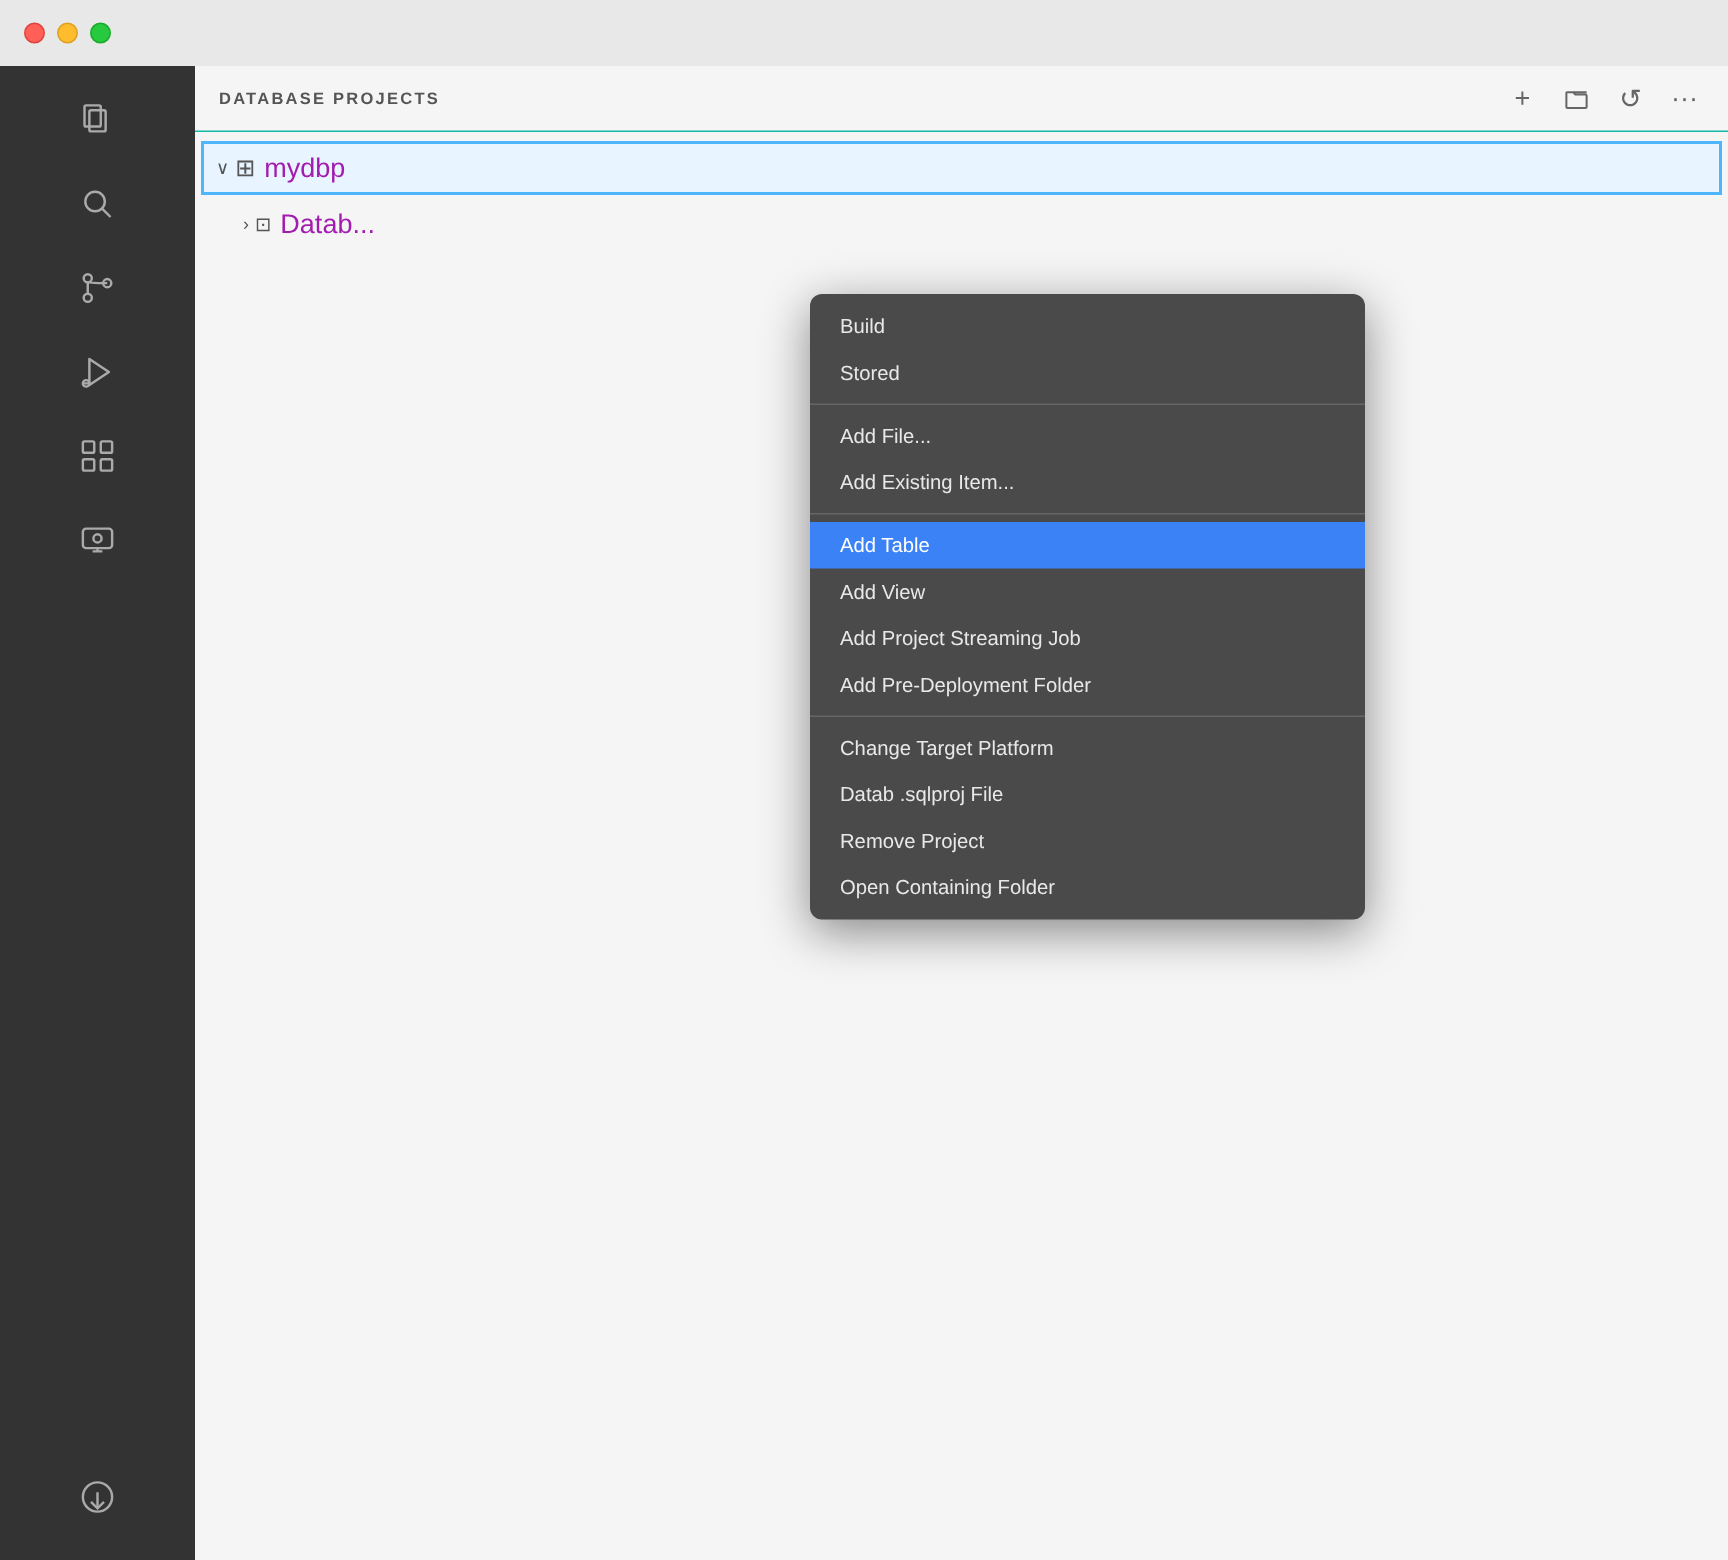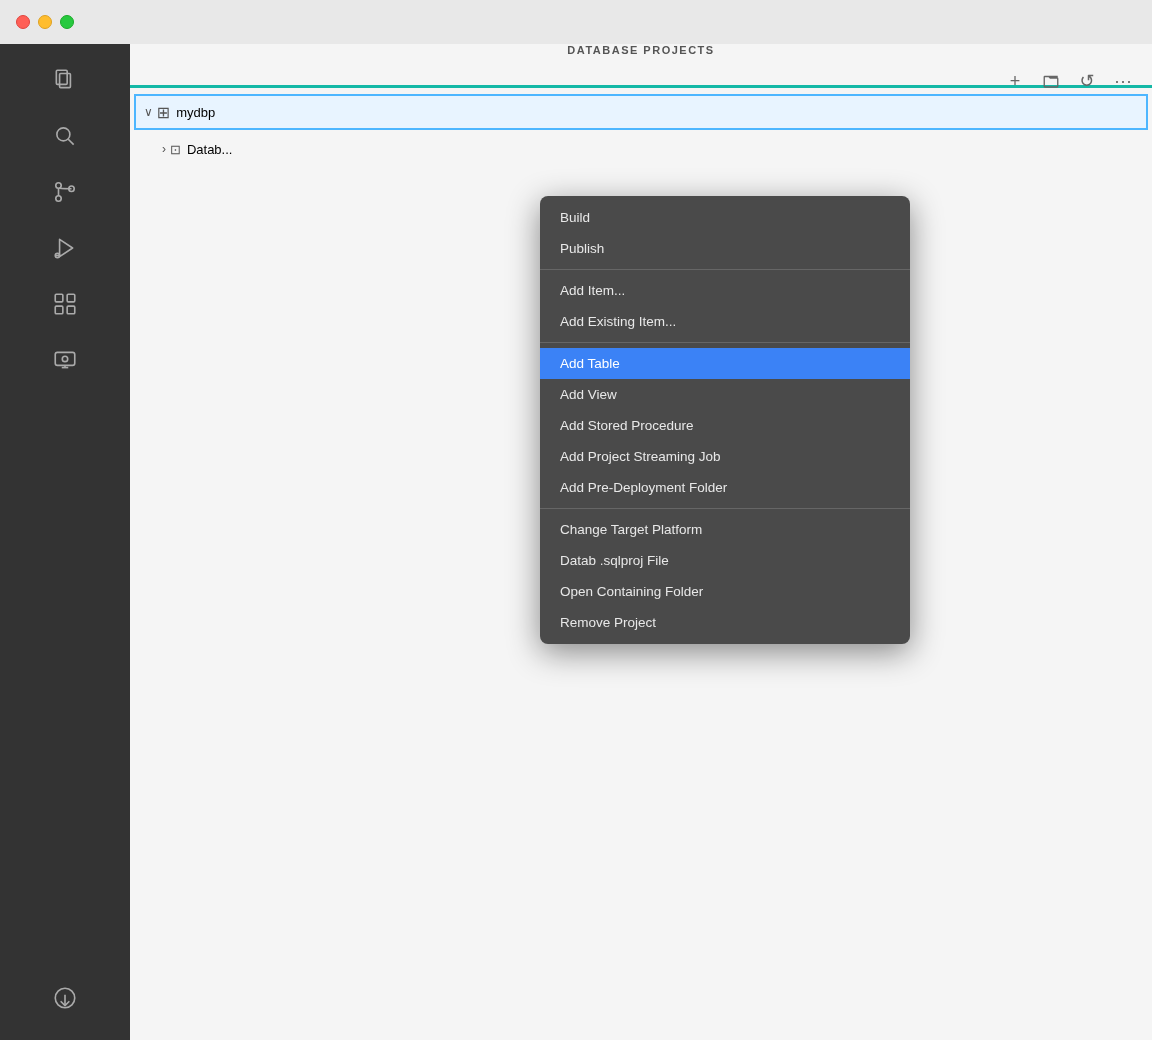"DATABASE PROJECTS" .panel-header { border-bottom: 3px solid #14b8a6 -> 1px solid #14b8a6; flex-direction: column -> none }
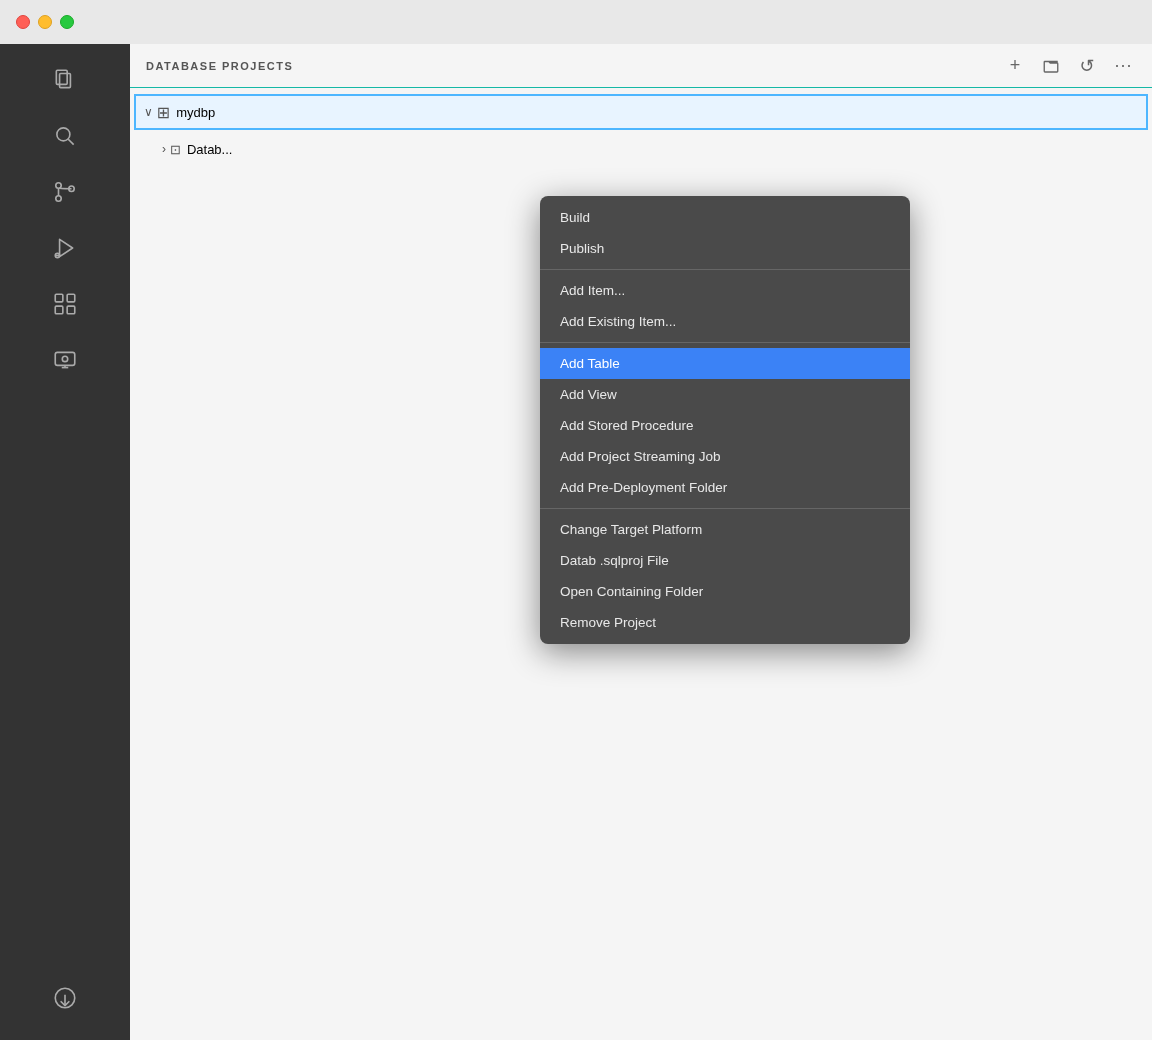"mydbp" .tree-label { color: #000000 -> #a21caf; font-size: 13px -> 18px }
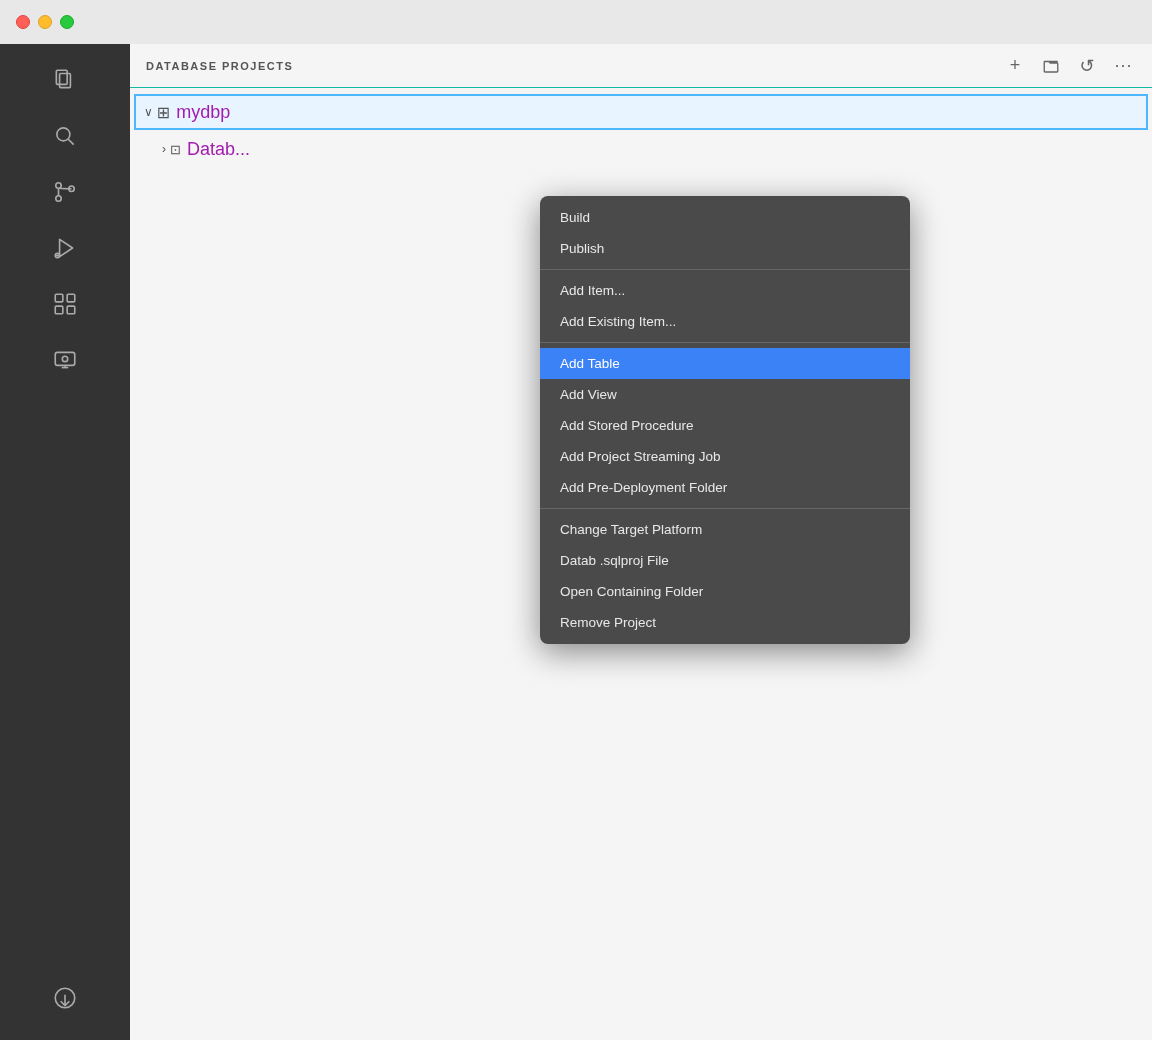"Publish" div.menu-item { text: Publish -> Stored }
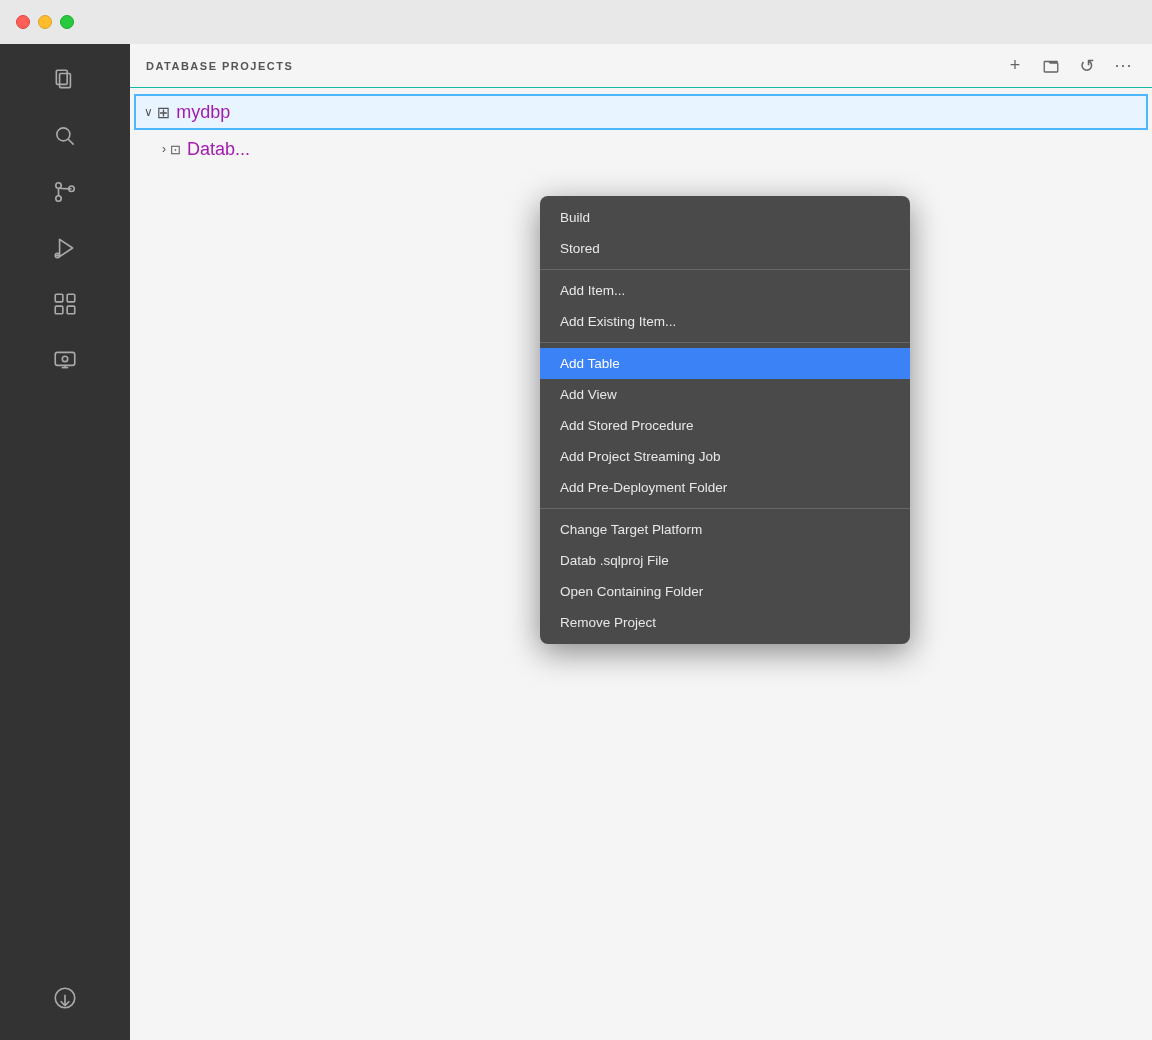"Add Item..." div.menu-item { text: Item -> File }
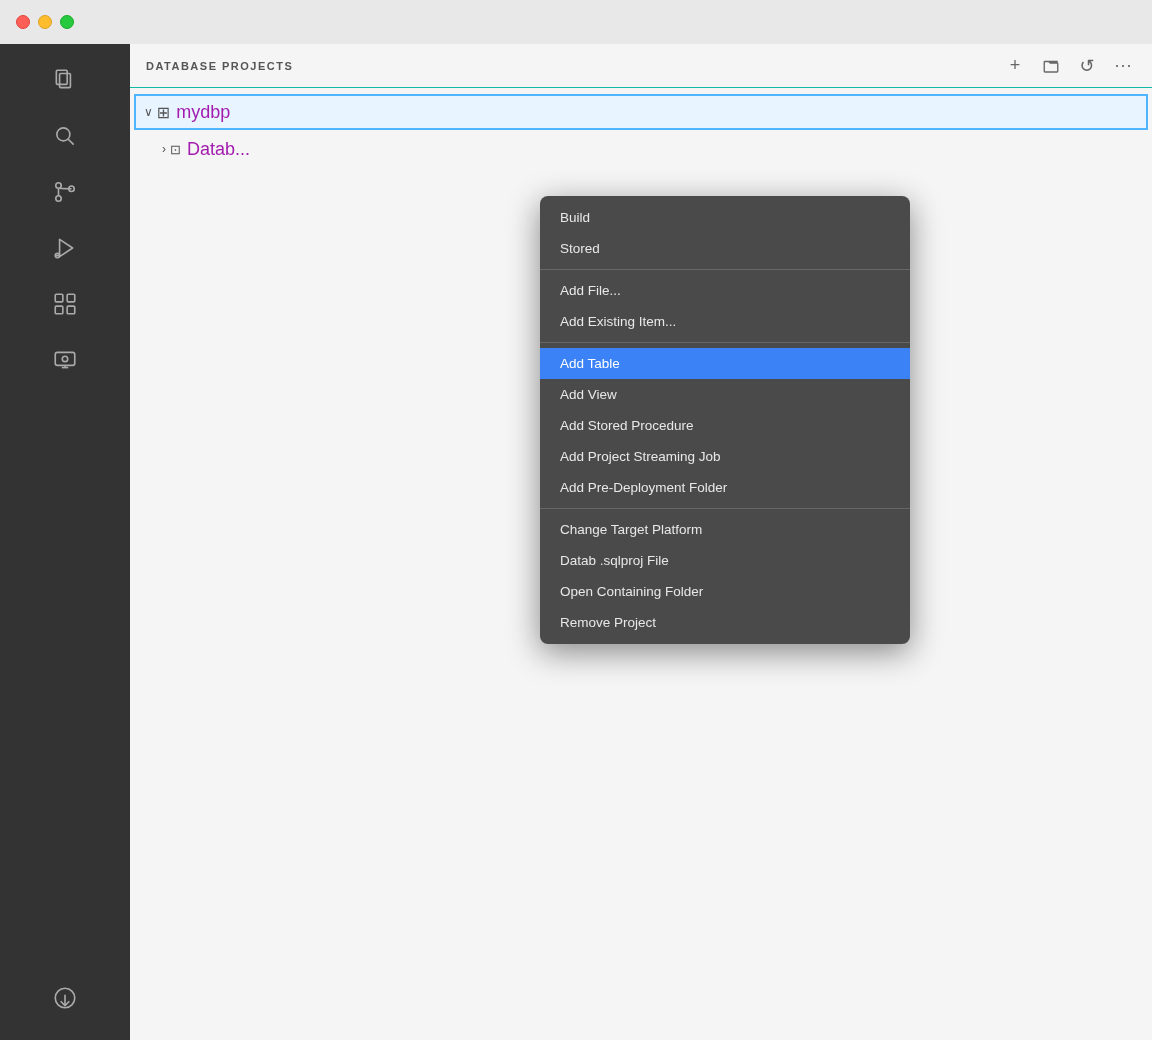"Add Stored Procedure" div.menu-item { html: <div>Add Stored Procedure</div> -> none }
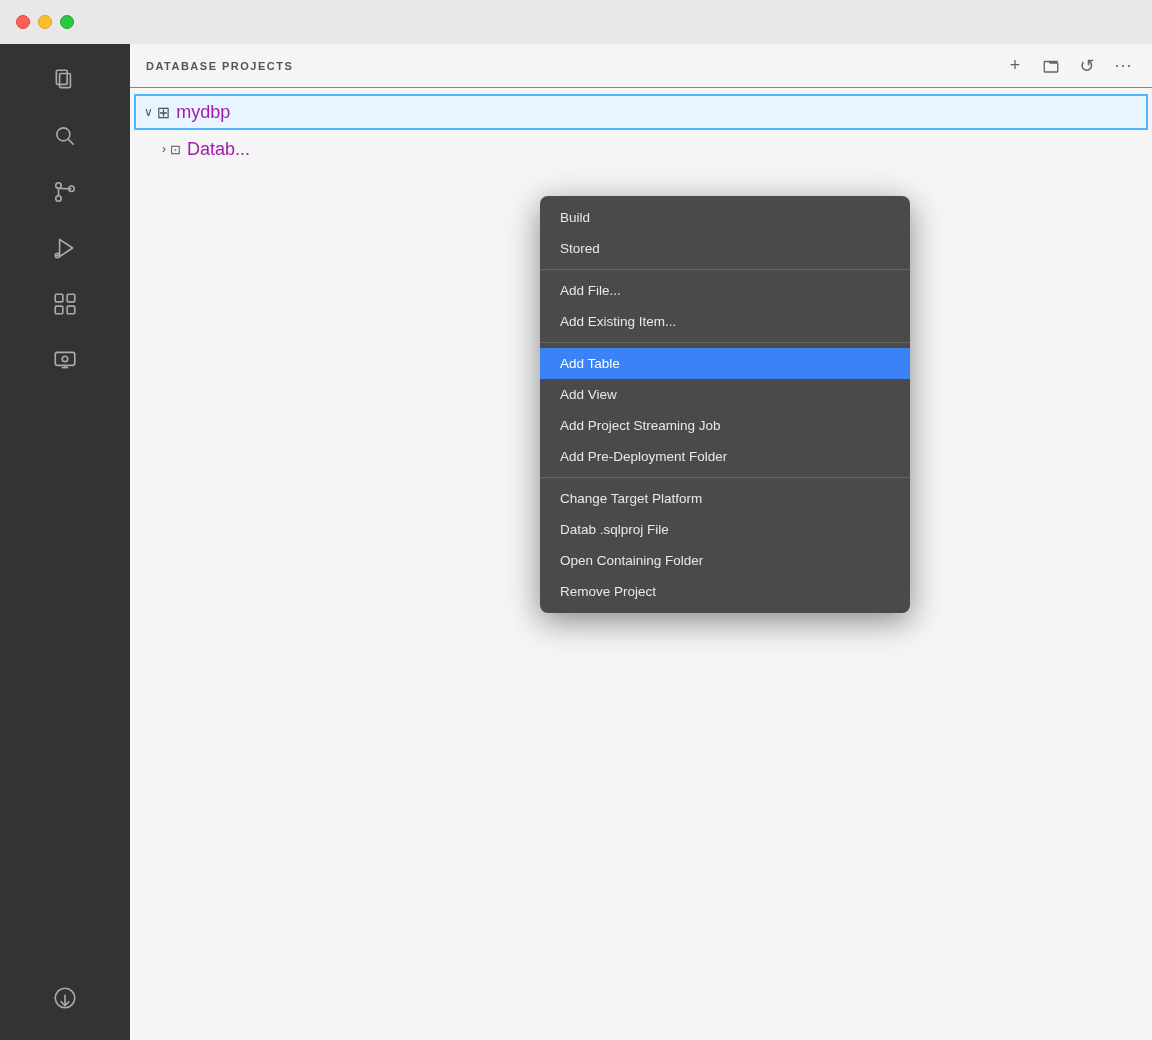"Open Containing Folder" div.menu-item { order: before "Remove Project" -> after "Remove Project" }
